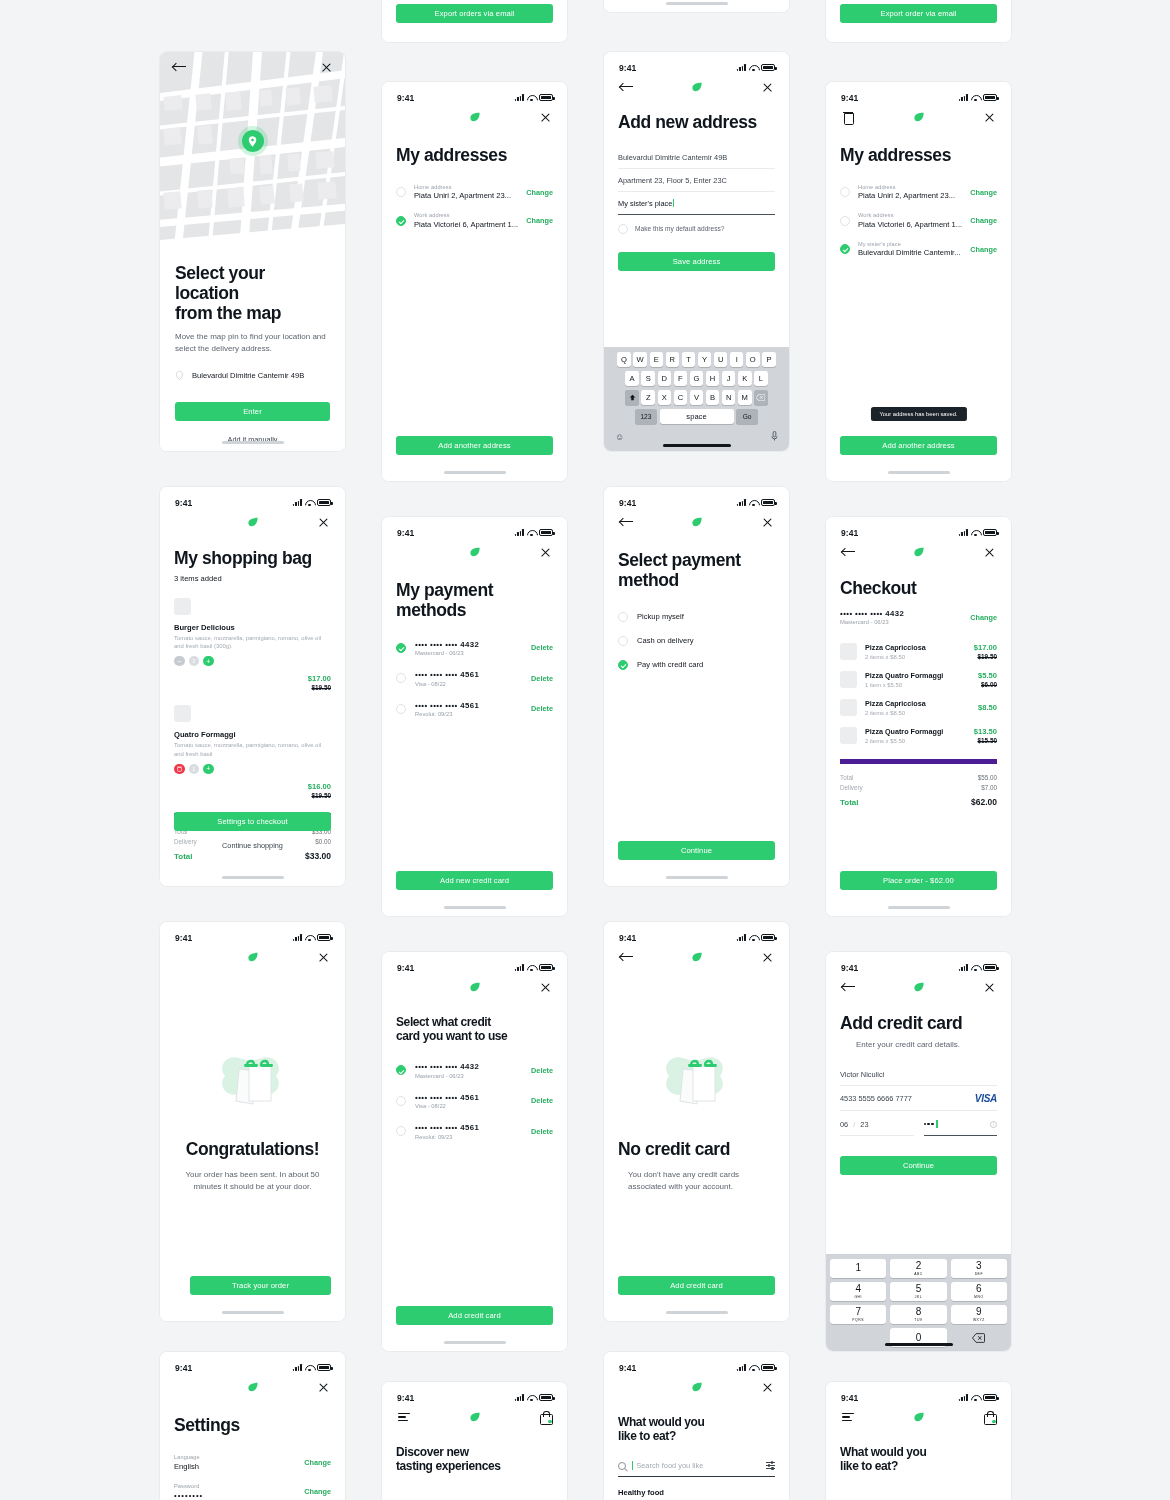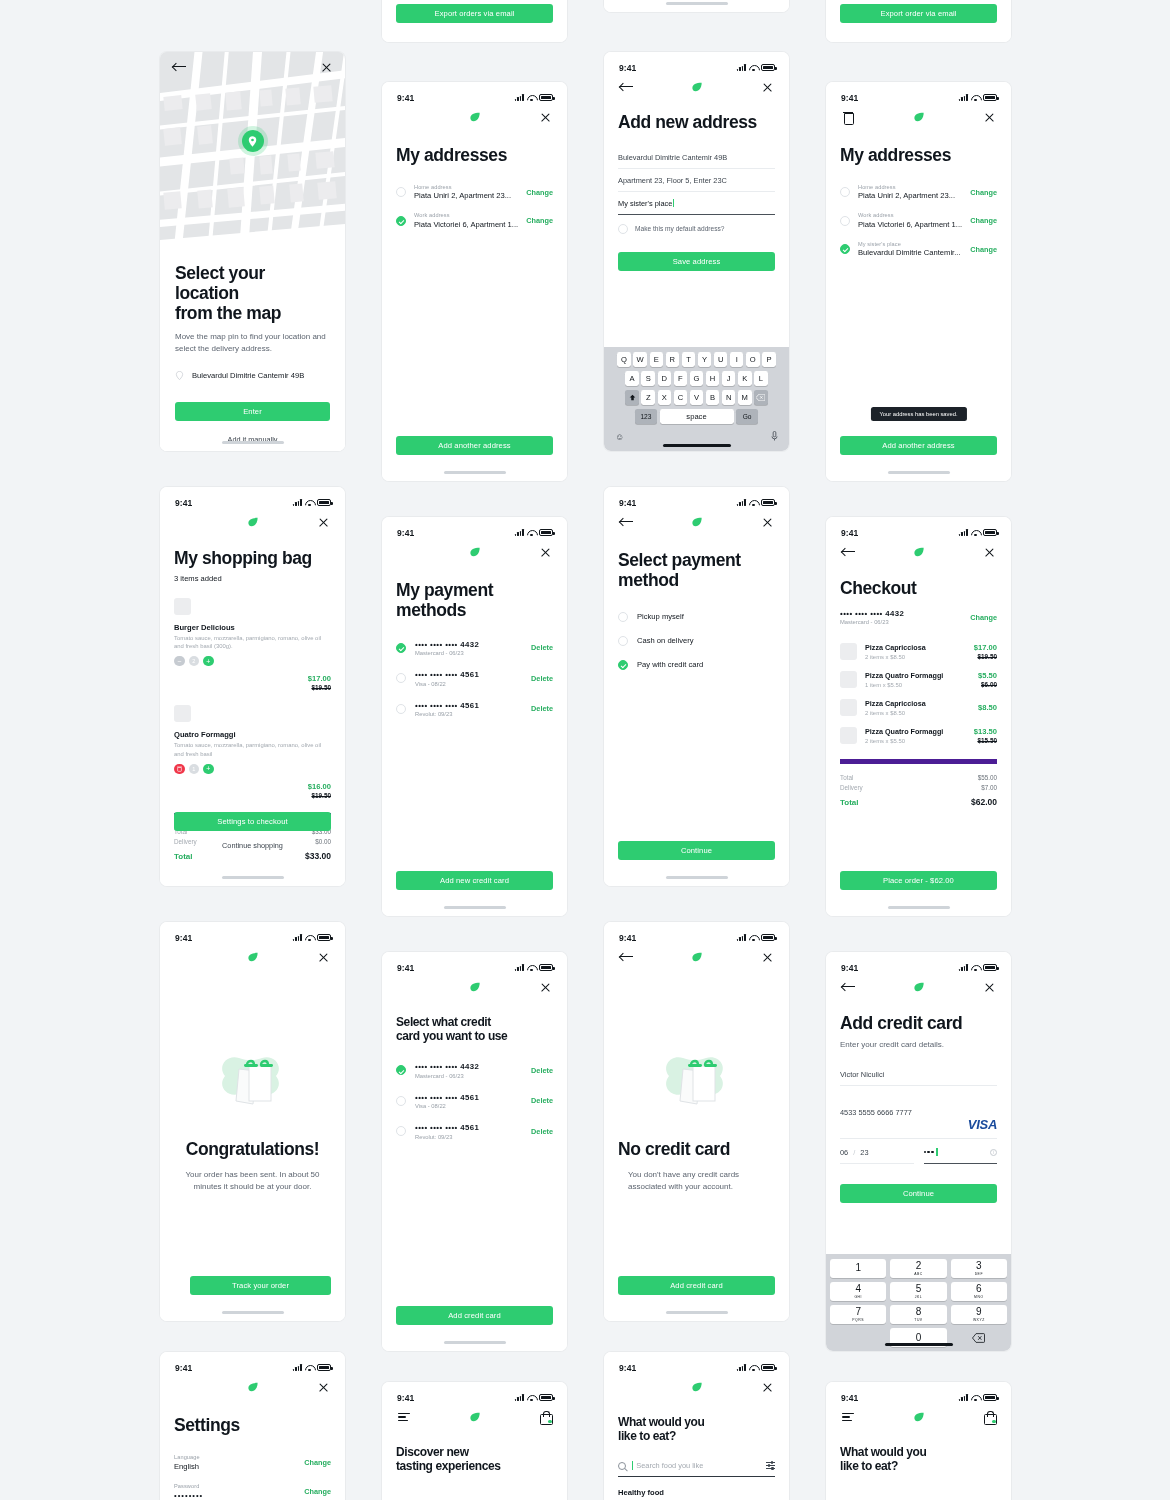"Enter your credit card details." div.sub { margin-left: none -> 16px }
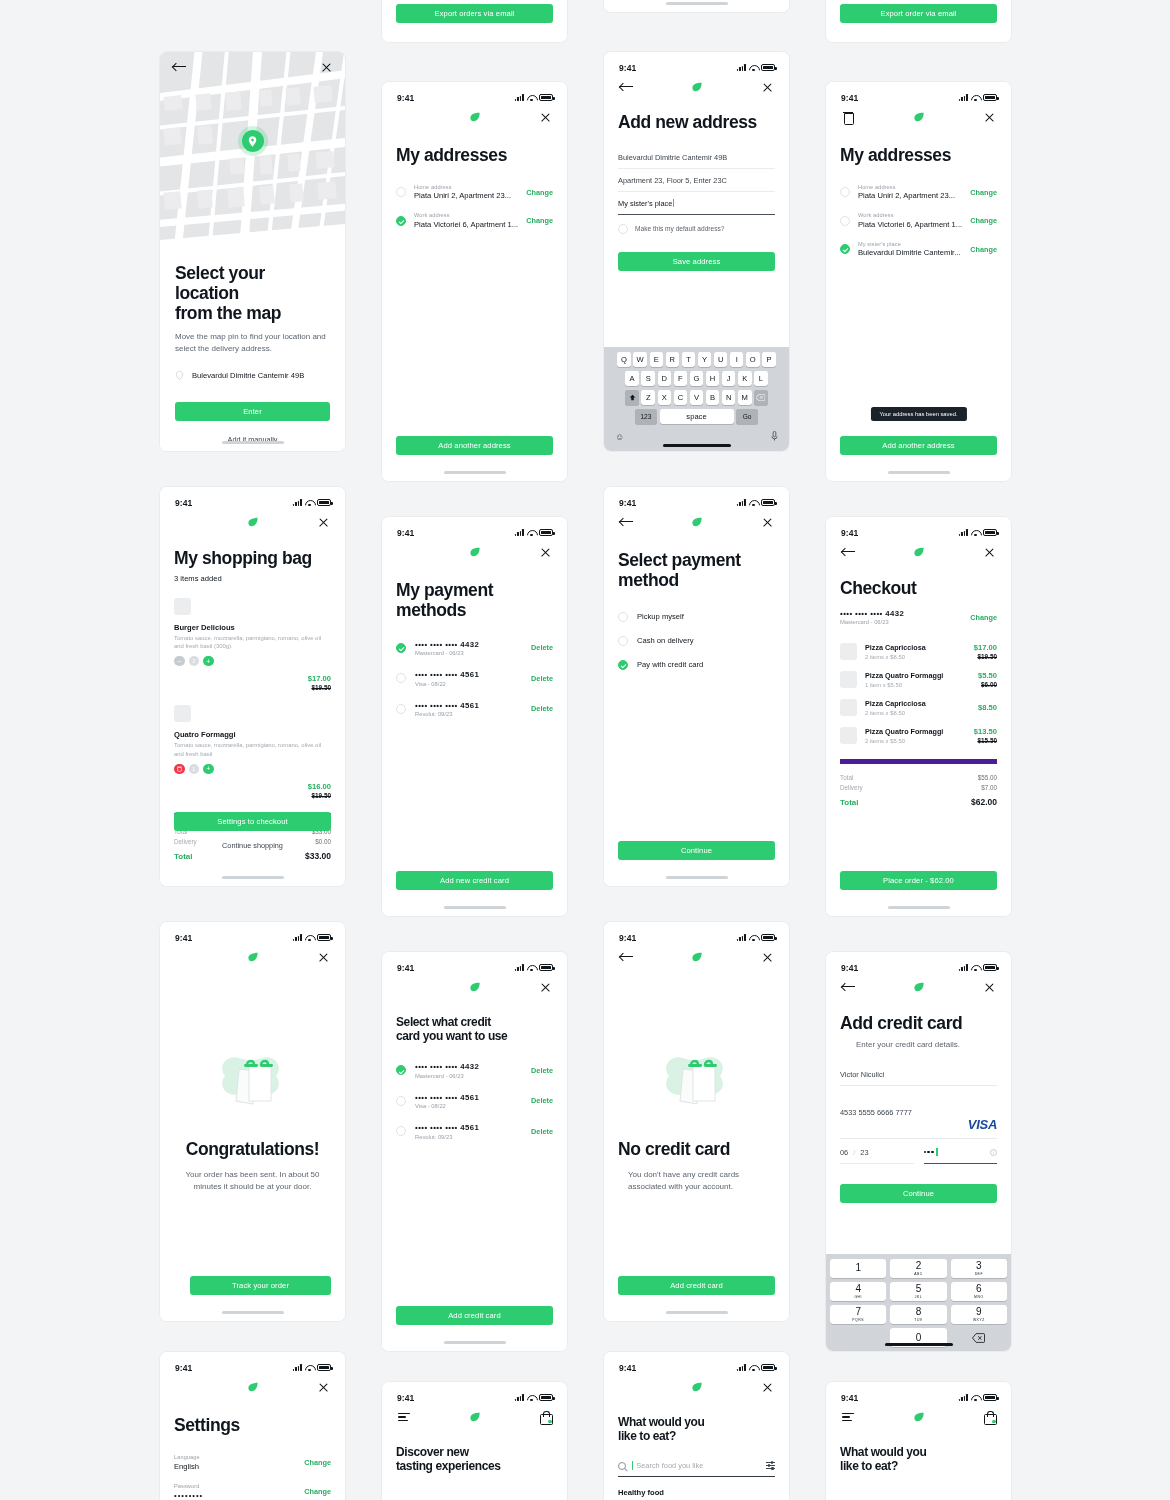"VISA" .visa { font-size: 13px -> 10px; margin-top: 24px -> none }
